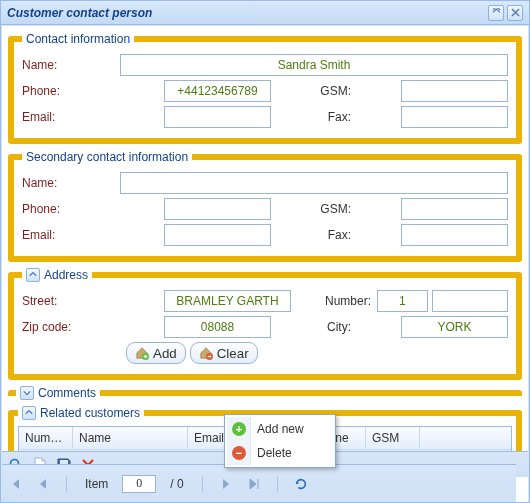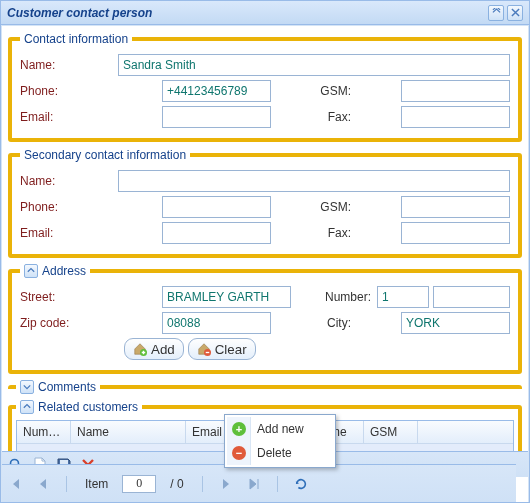"Contact information" fieldset { border: 4px solid #eab308 -> 6px solid #eab308 }
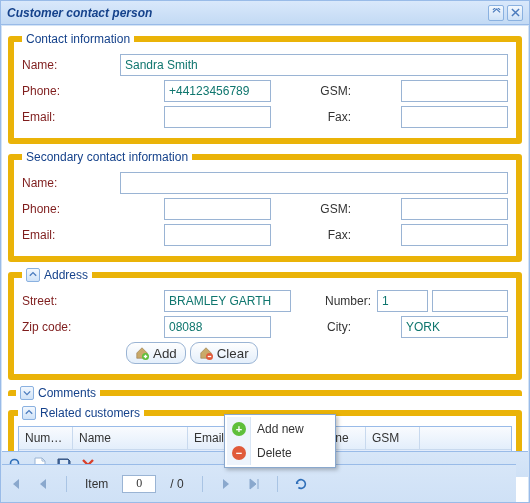"Sandra Smith" input.text { color: #0f766e -> #4d7c0f; text-align: none -> center }
